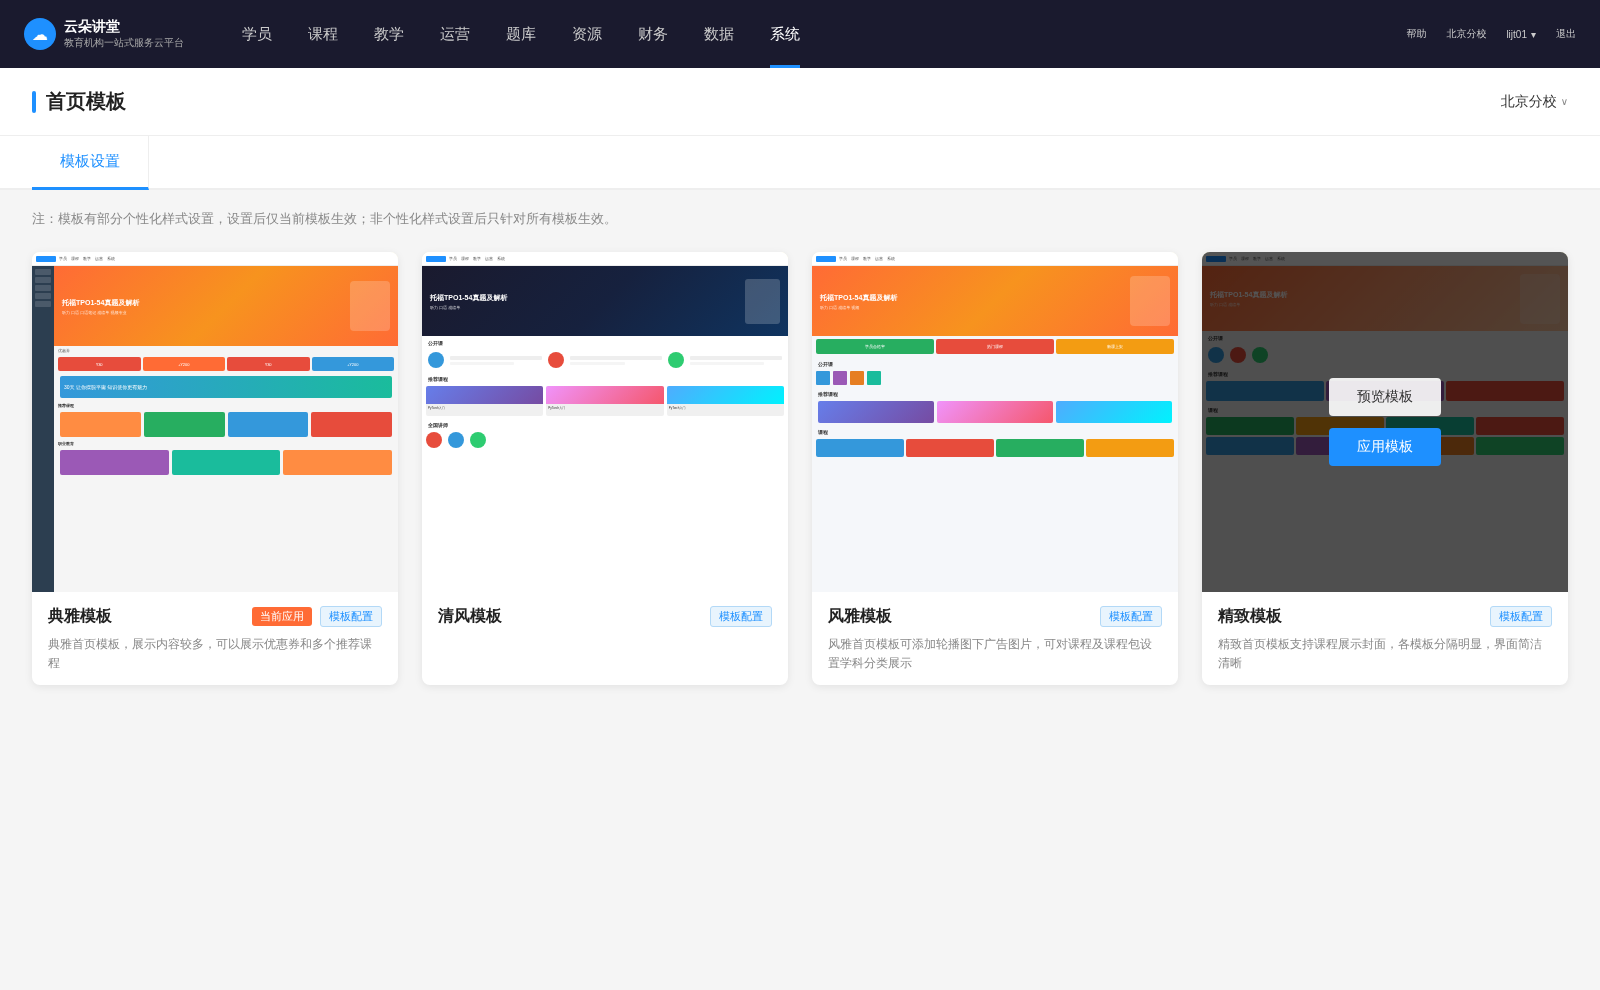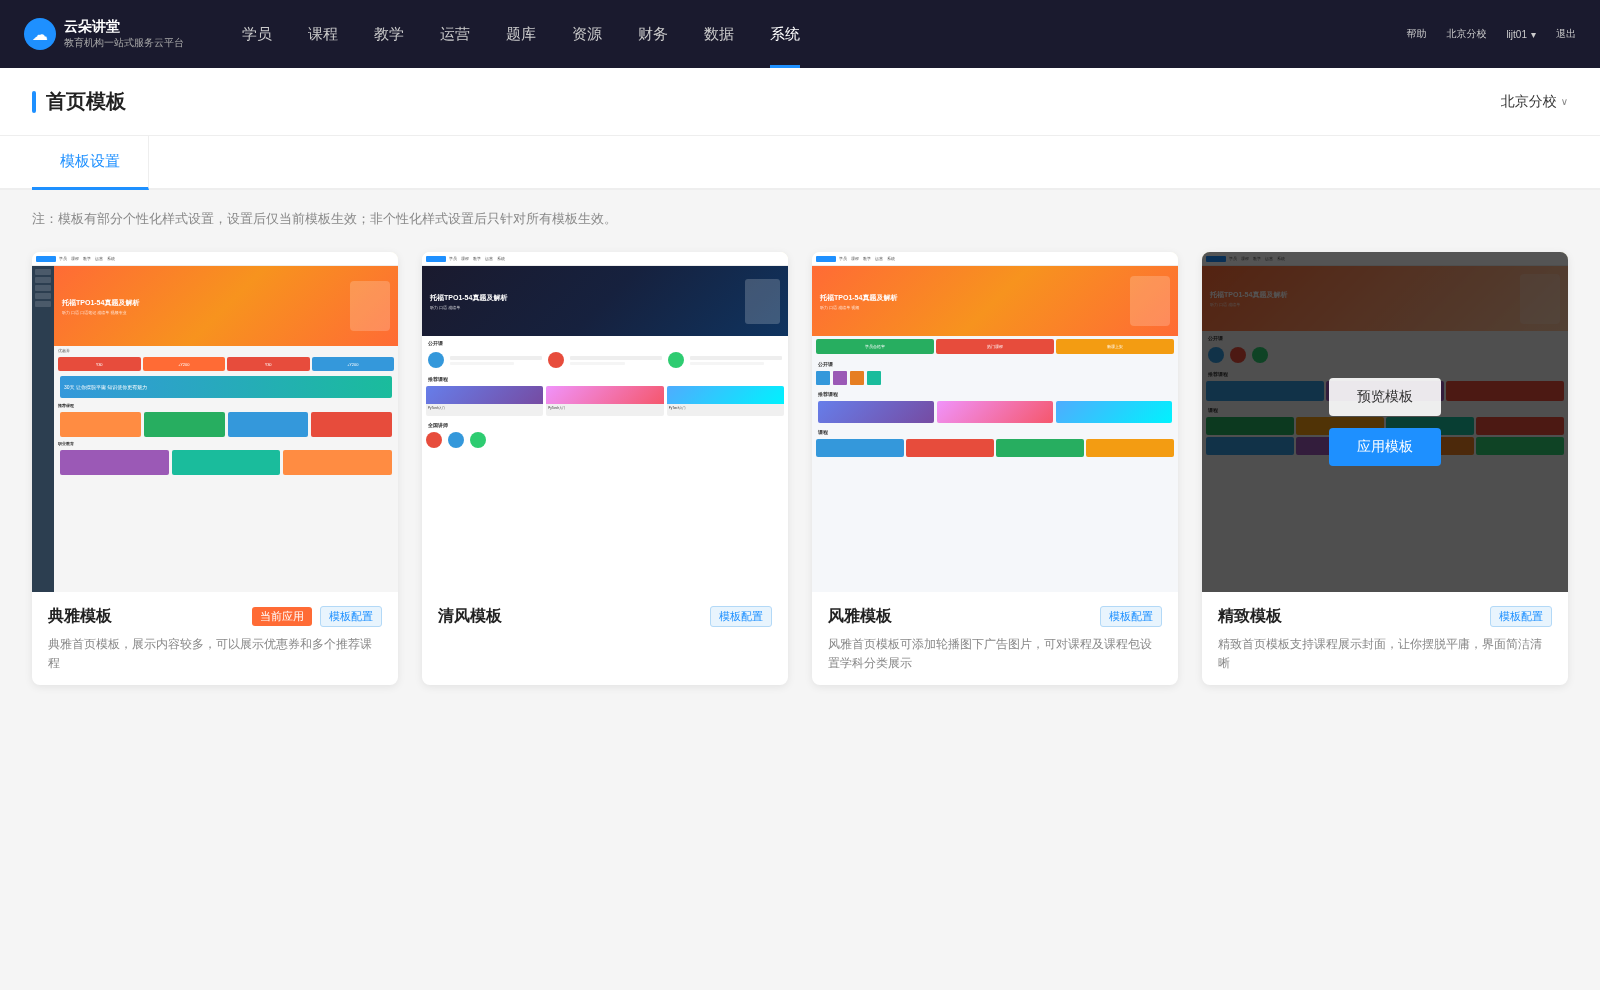"精致首页模板支持课程展示封面，让你摆脱平庸，界面简洁清晰" p.card-desc { text: 让你摆脱平庸 -> 各模板分隔明显 }
